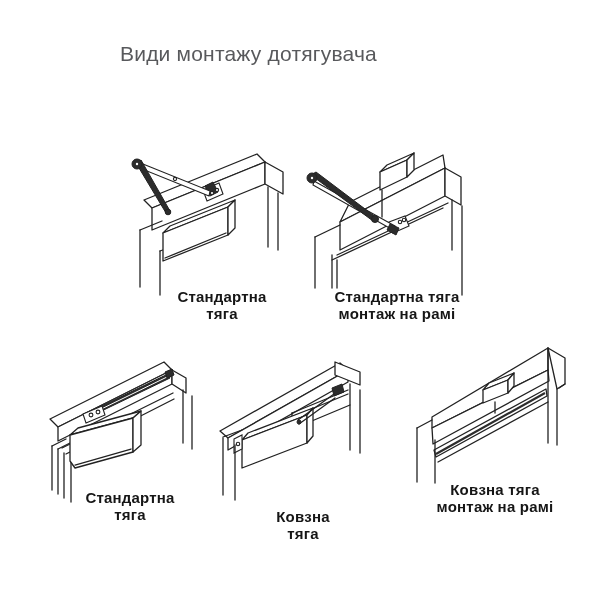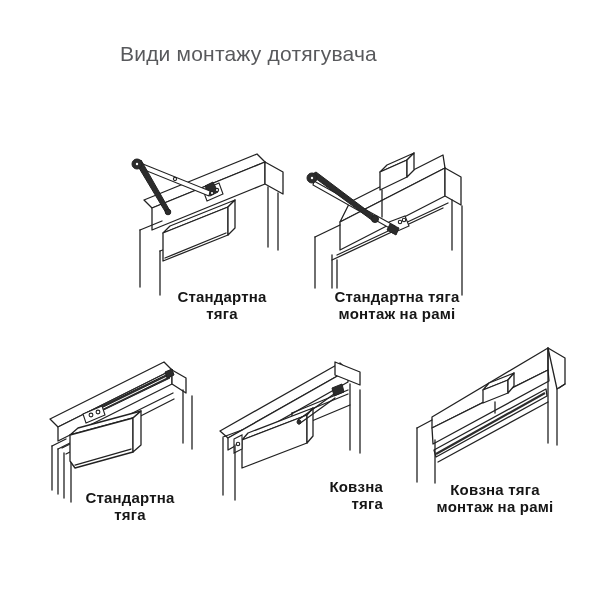"Ковзна" div.lbl { text-align: right -> none; top: 478px -> 508px }
